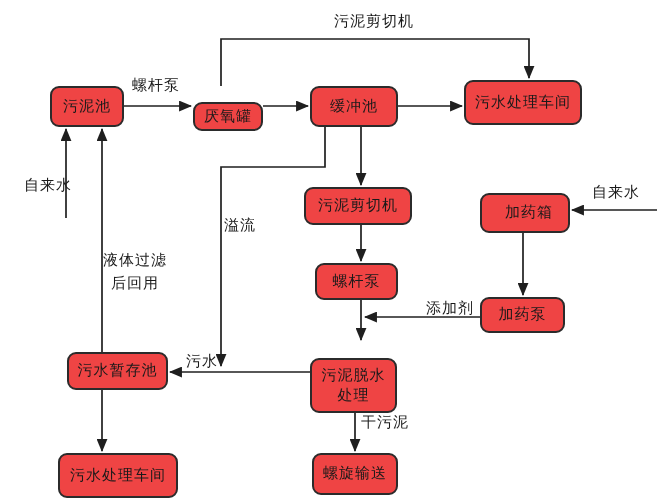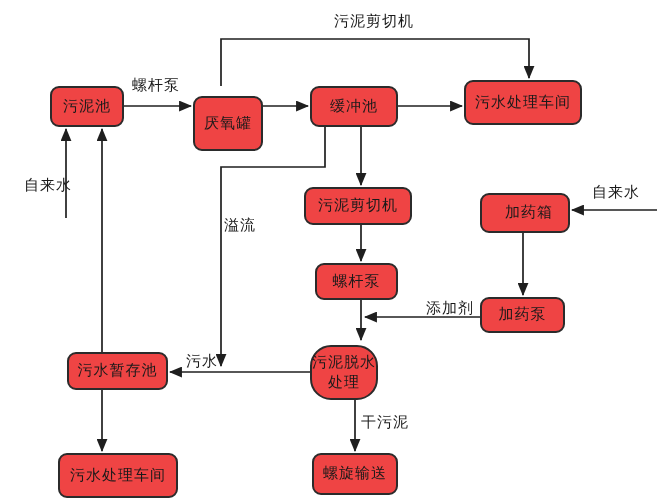"厌氧罐" div.node { height: 55px -> 29px; top: 96px -> 102px }
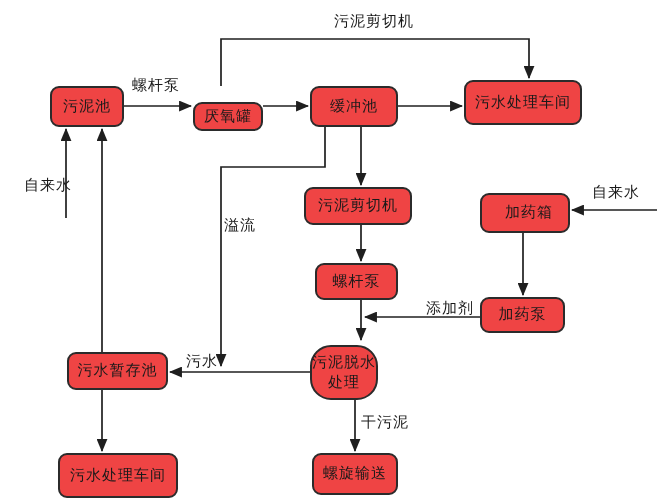"液体过滤" div.elabel-2line { html: none -> <div> <span>液体过滤</span> <span>后回用</span> </div> }
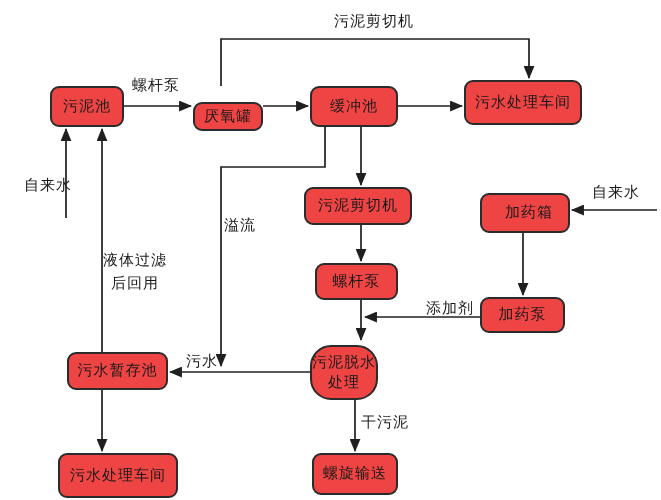"污泥脱水" div.node { border-radius: 21px -> none; top: 345px -> 358px; width: 68px -> 87px }
